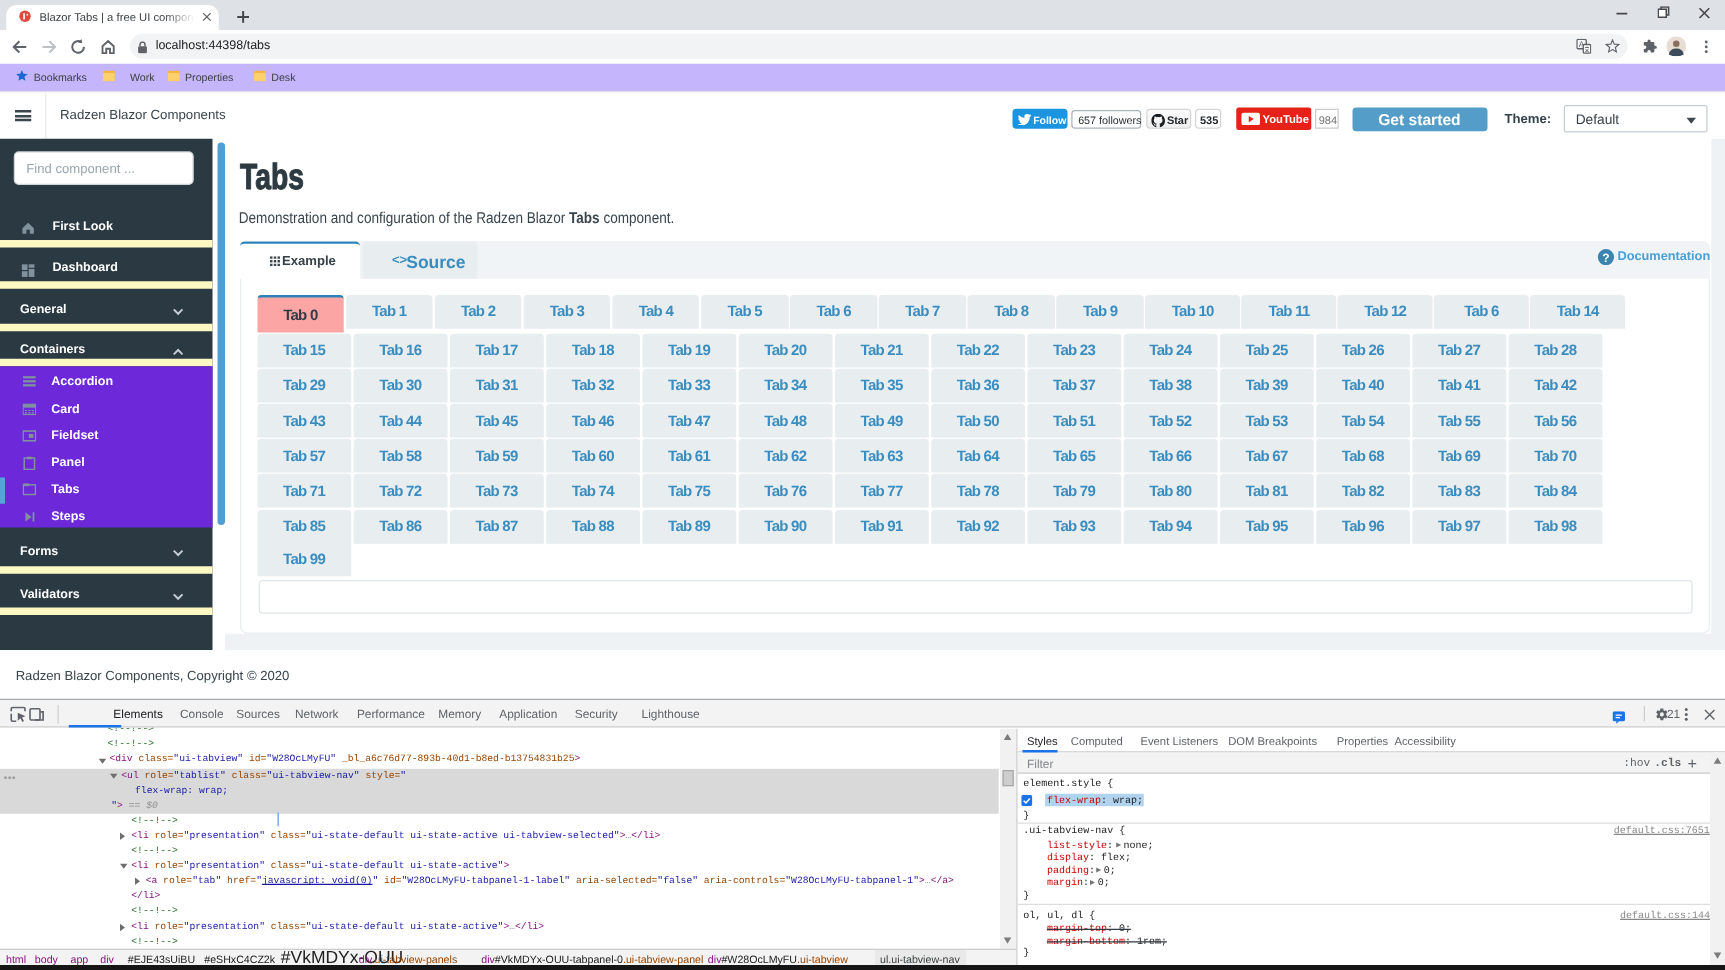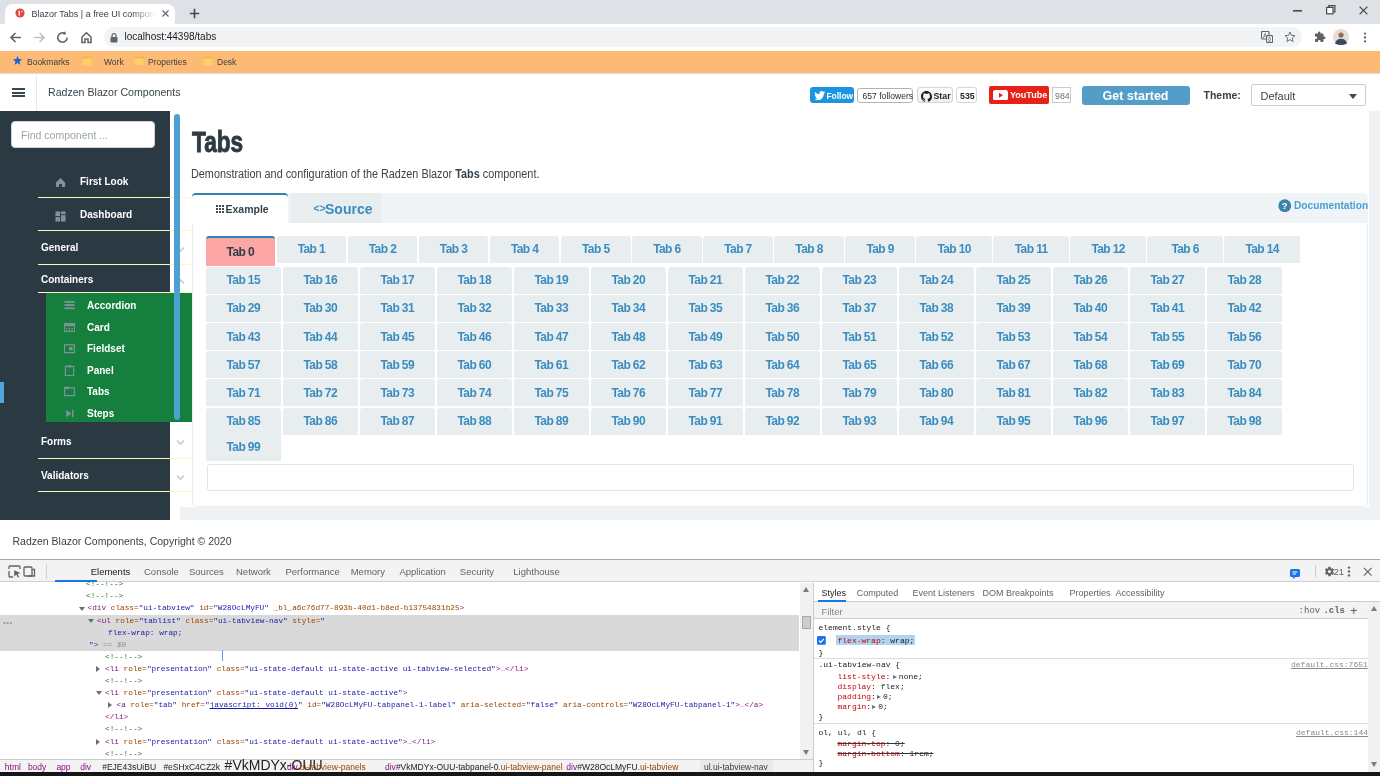"Bookmarks" #bookmarks { background: #fdba74 -> #c4b5fd }
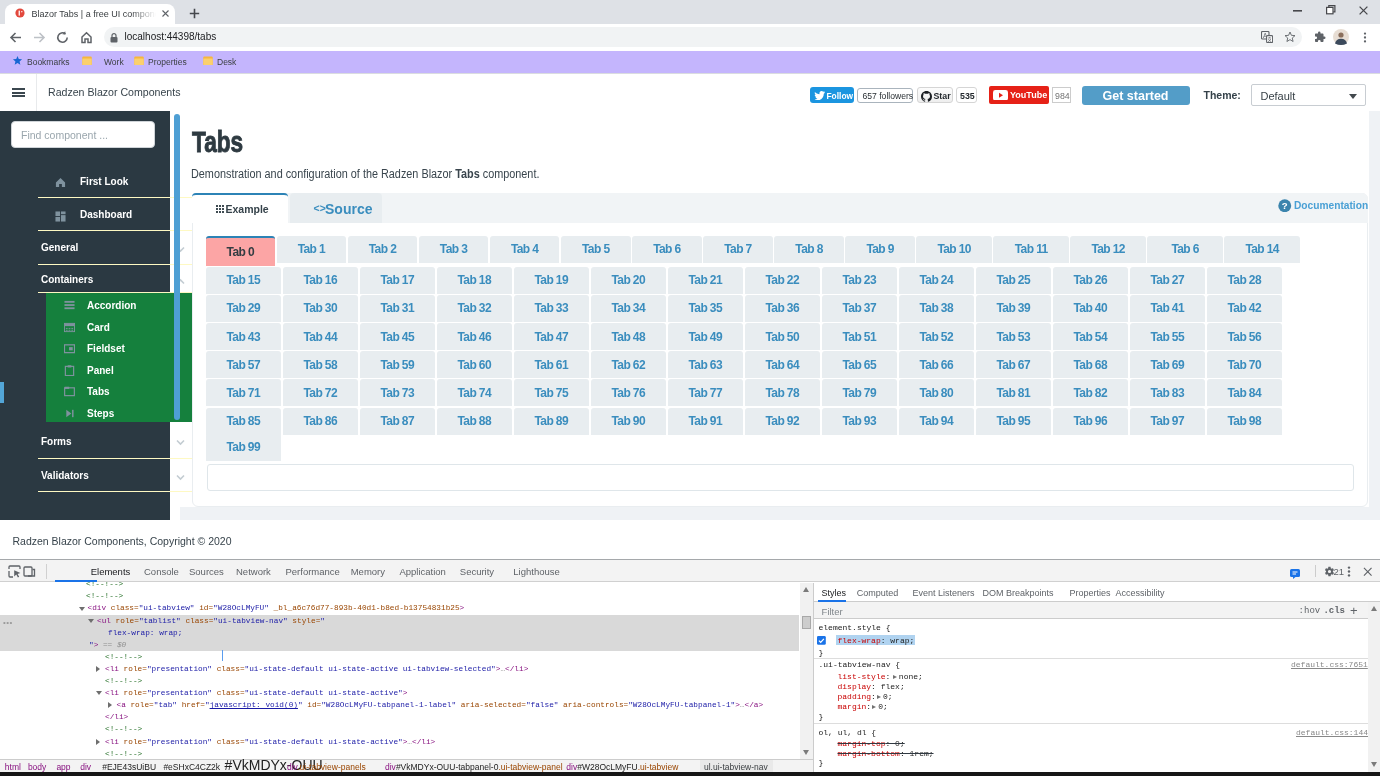"First Look" .navrow { border-bottom: 1px solid #fef9c3 -> 6px solid #fef9c3; margin-left: 38px -> none }
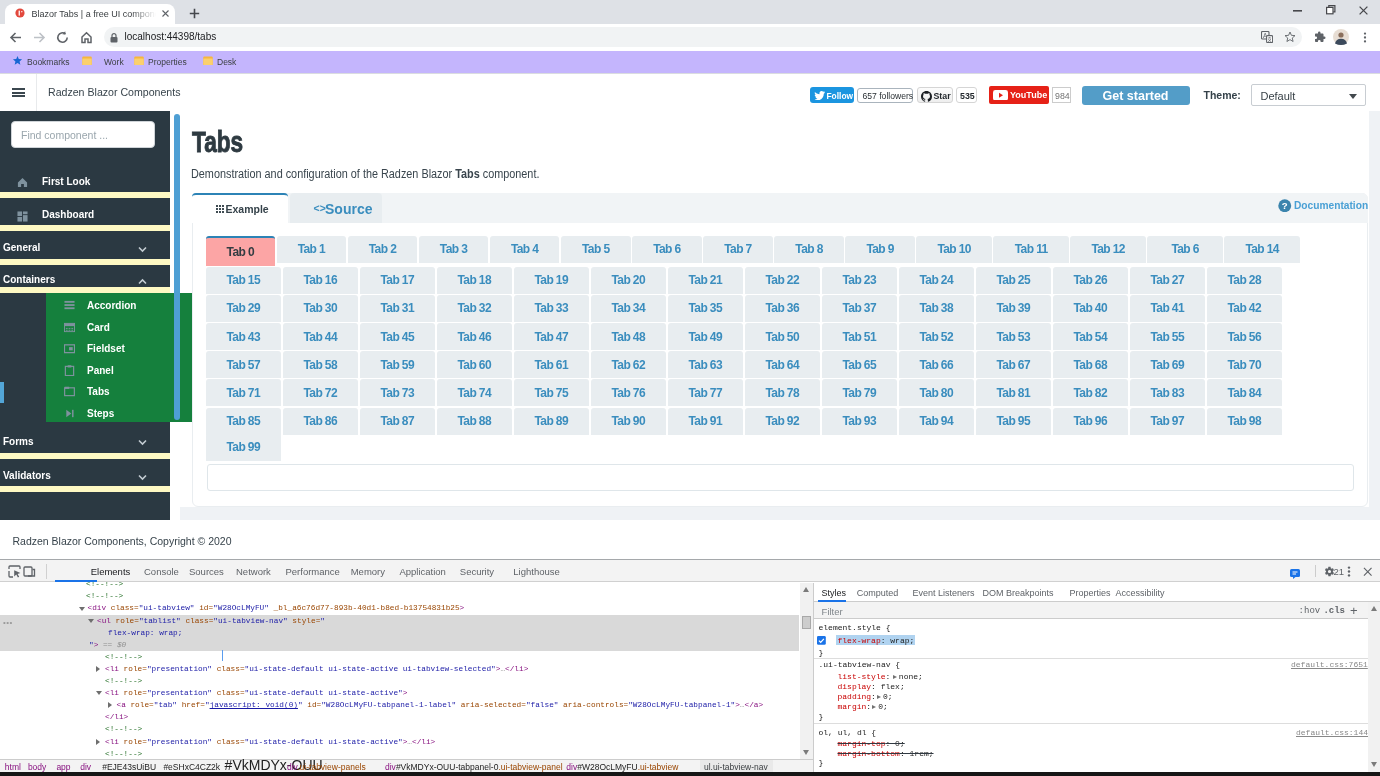"General" .navrow .glbl { left: 3px -> 16px }
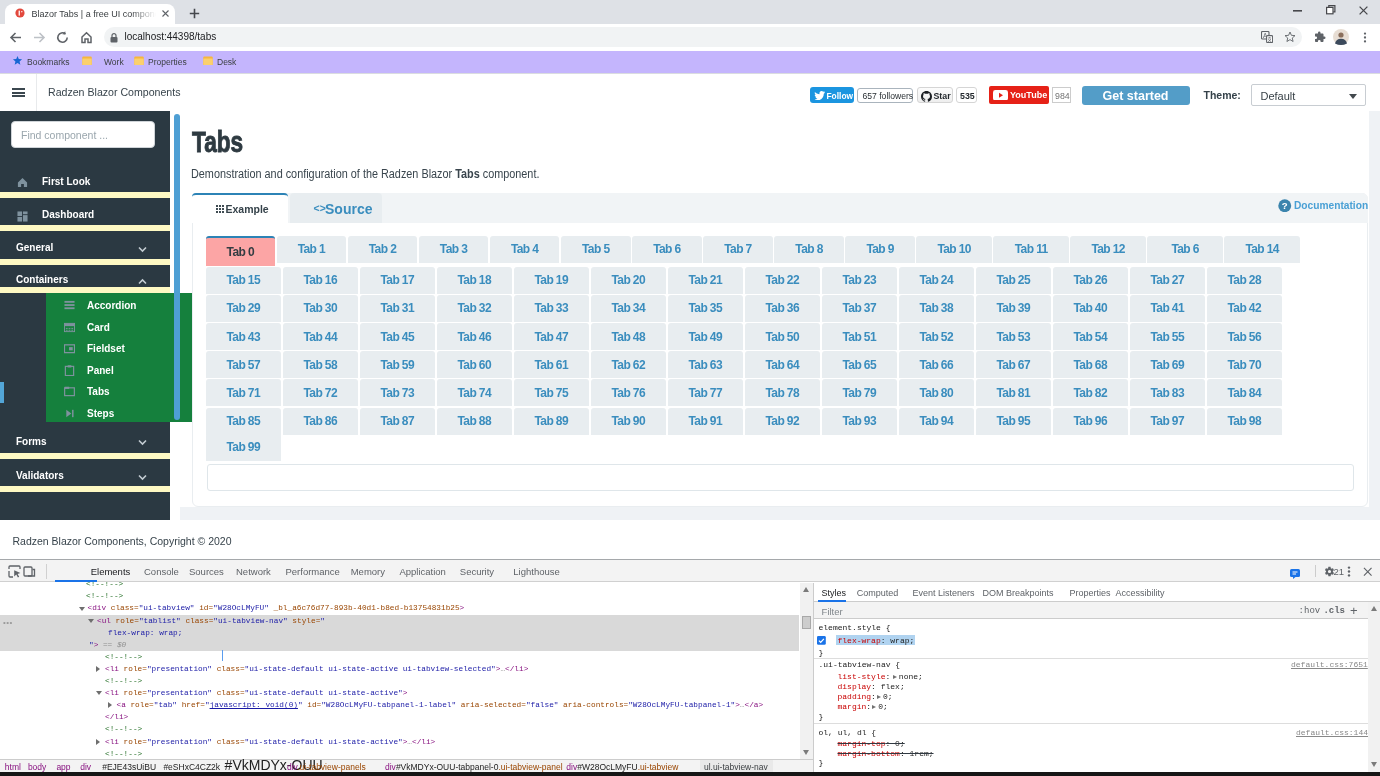"Accordion" #submenu { background: #15803d -> #6d28d9; margin-left: 46px -> none }
